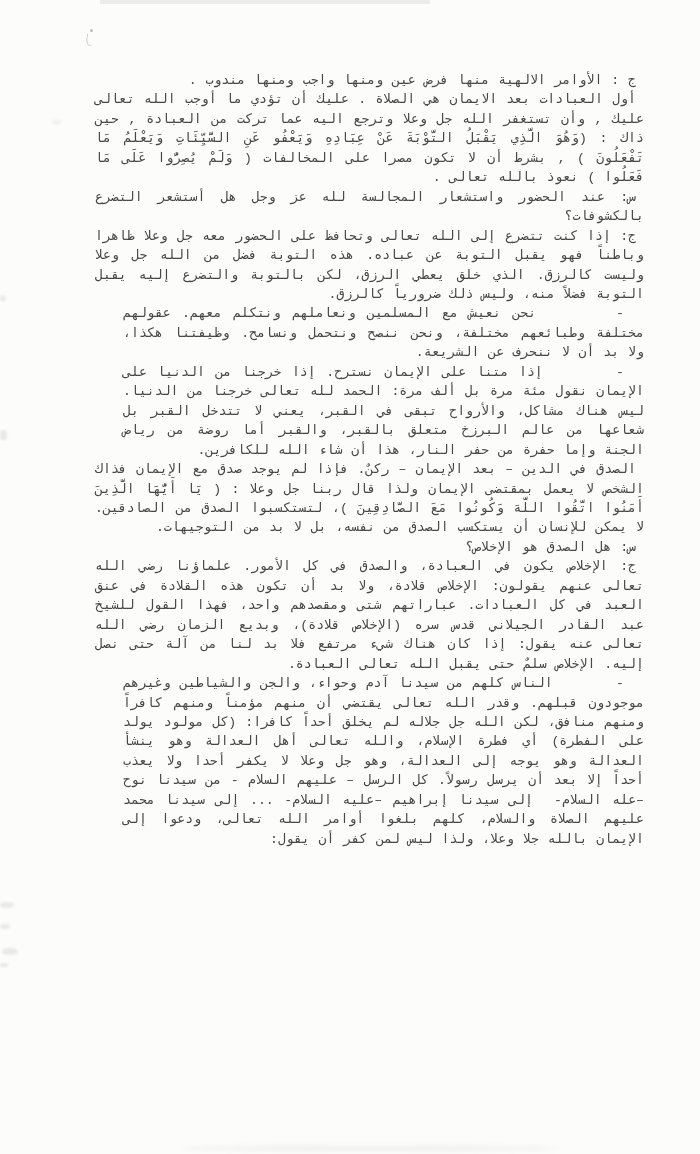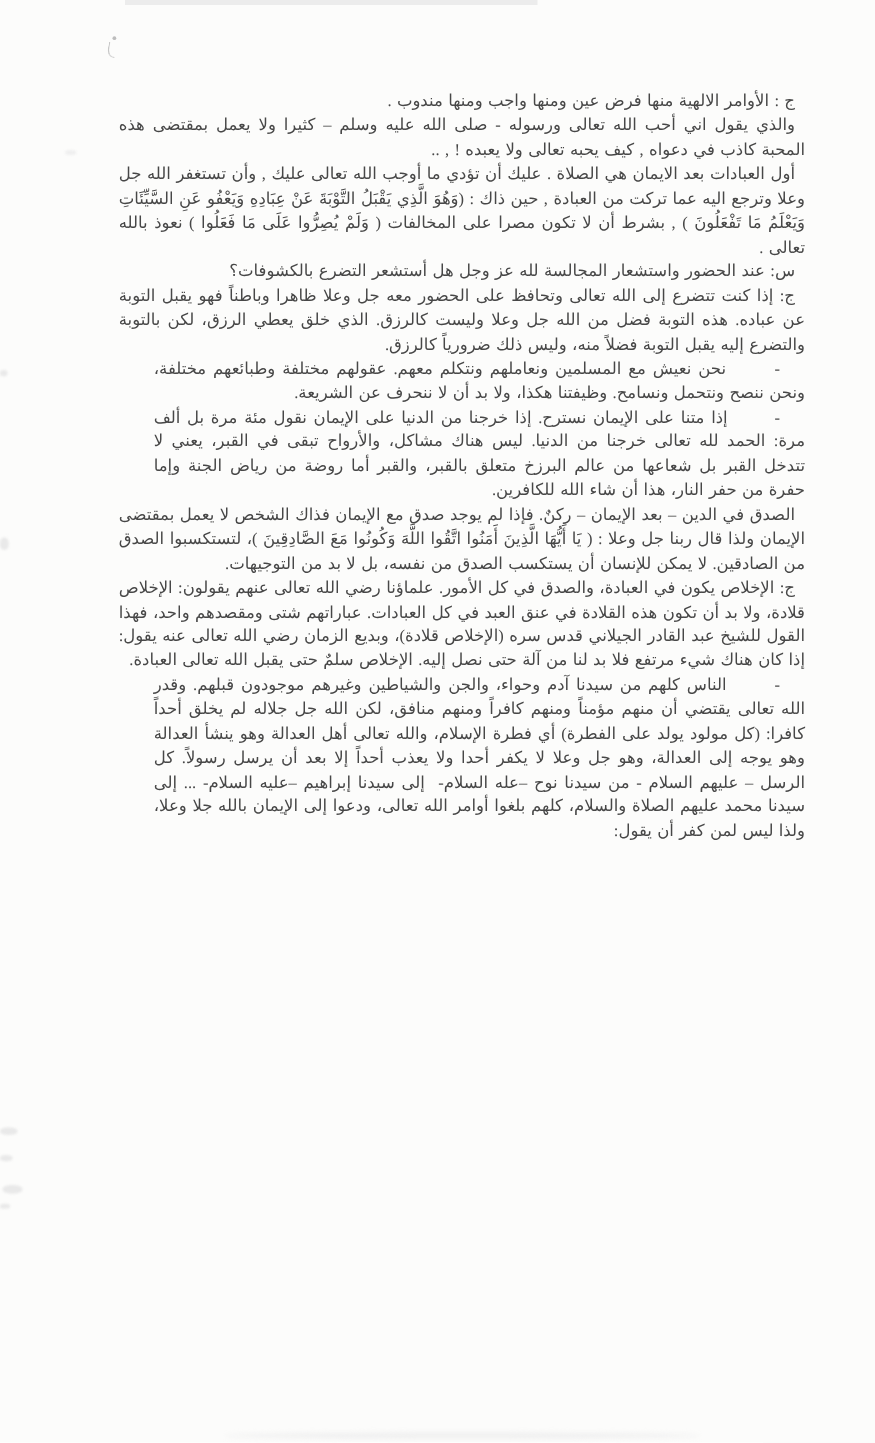"ج : الأوامر الالهية منها" .page { font-family: Liberation Serif, serif -> Liberation Mono, monospace }
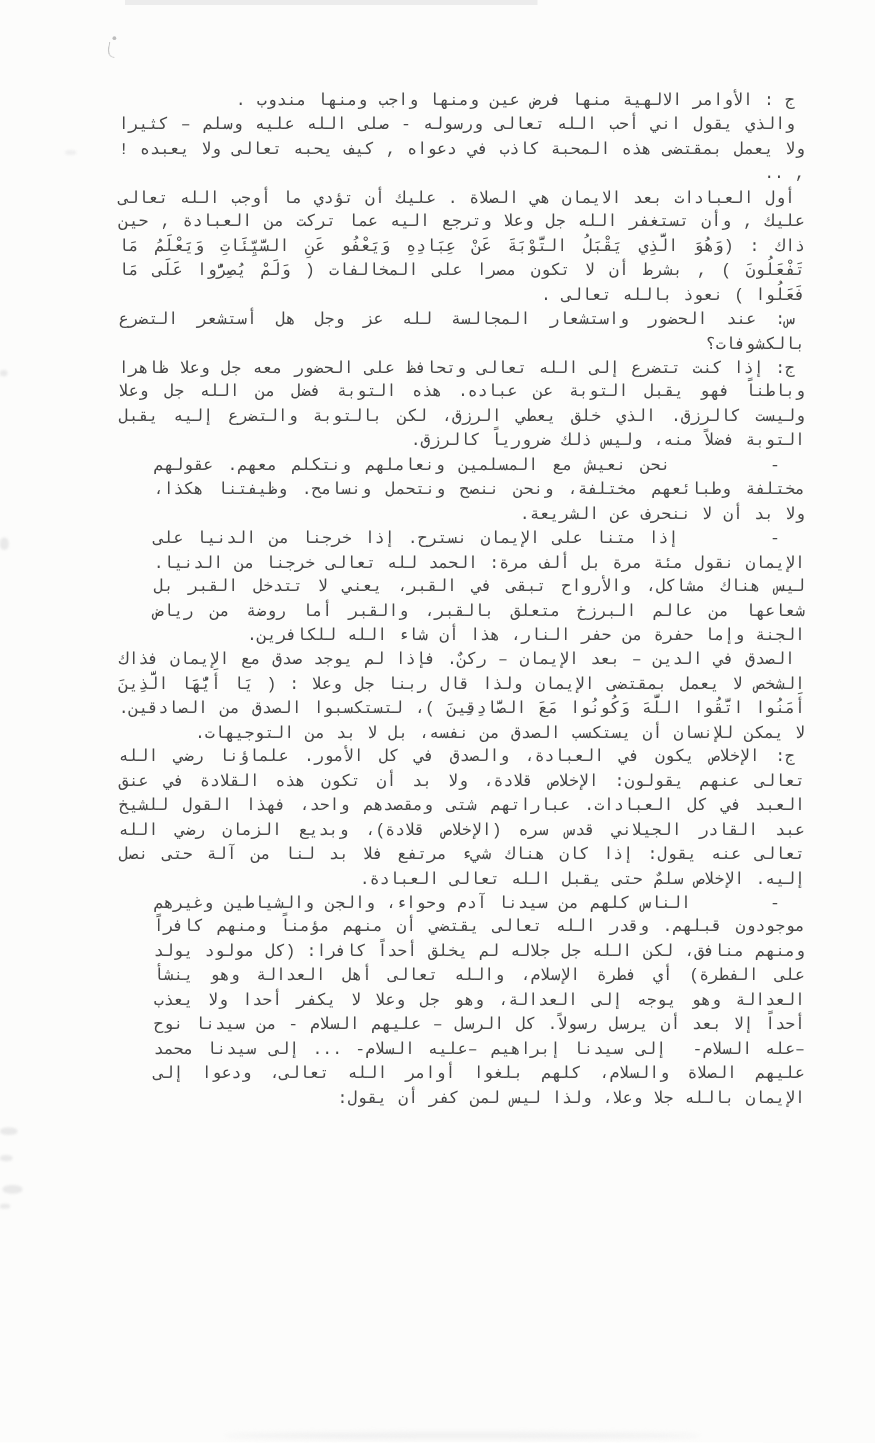"والذي يقول اني أحب الله" p { html: <p>والذي يقول اني أحب الله تعالى ورسوله - صلى الله عليه وسلم – كثيرا ولا يعمل بمقتضى هذه المحبة كاذب في دعواه , كيف يحبه تعالى ولا يعبده ! , ..</p> -> none }
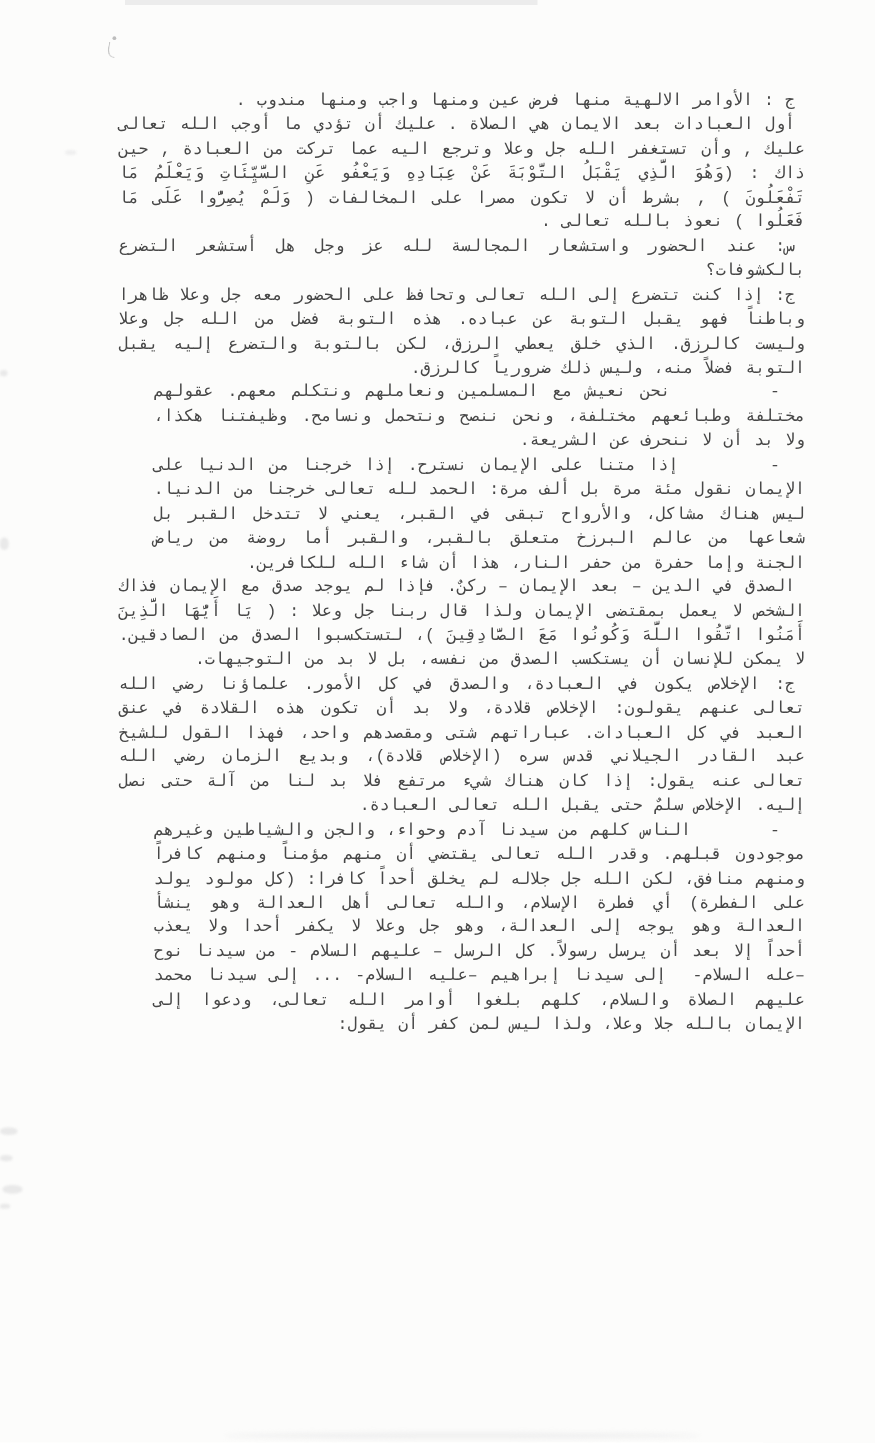"س: هل الصدق هو الإخلاص؟" p { html: none -> <p>س: هل الصدق هو الإخلاص؟</p> }
